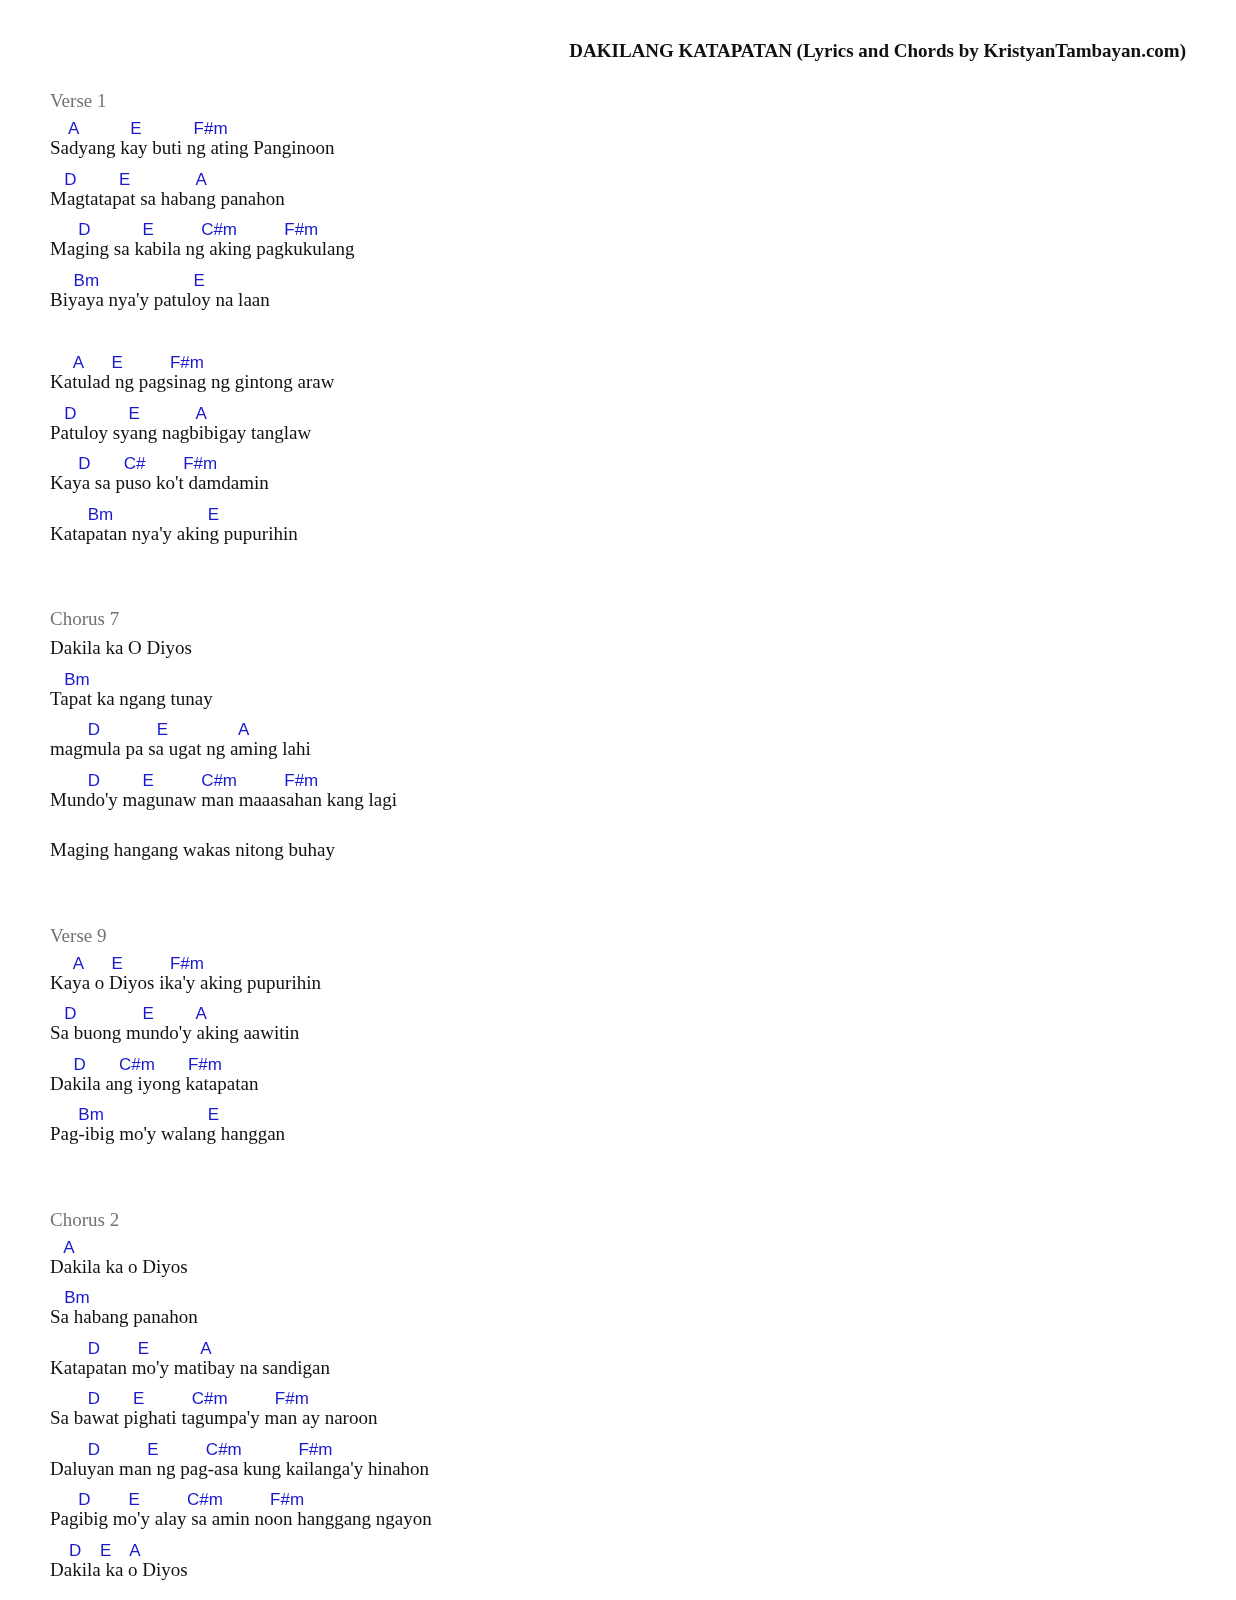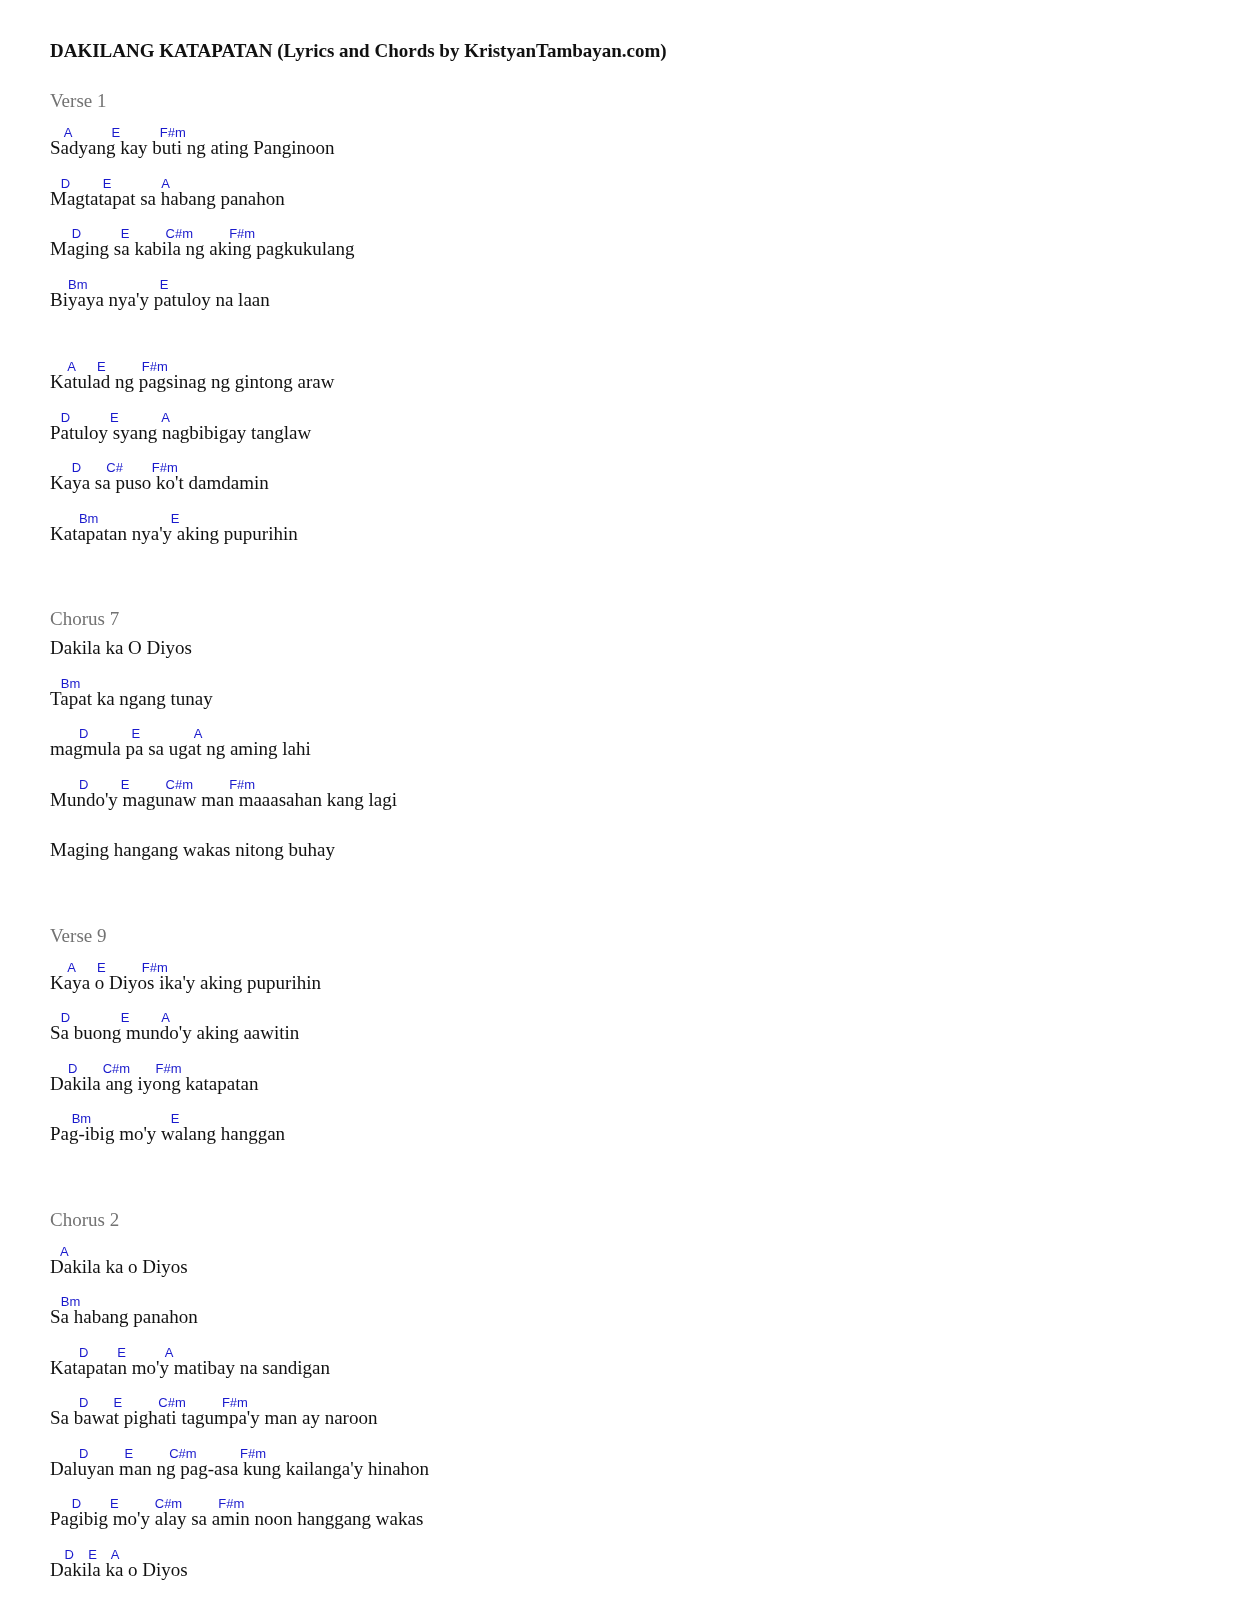"DAKILANG KATAPATAN (Lyrics and Chords" .title { text-align: none -> right }
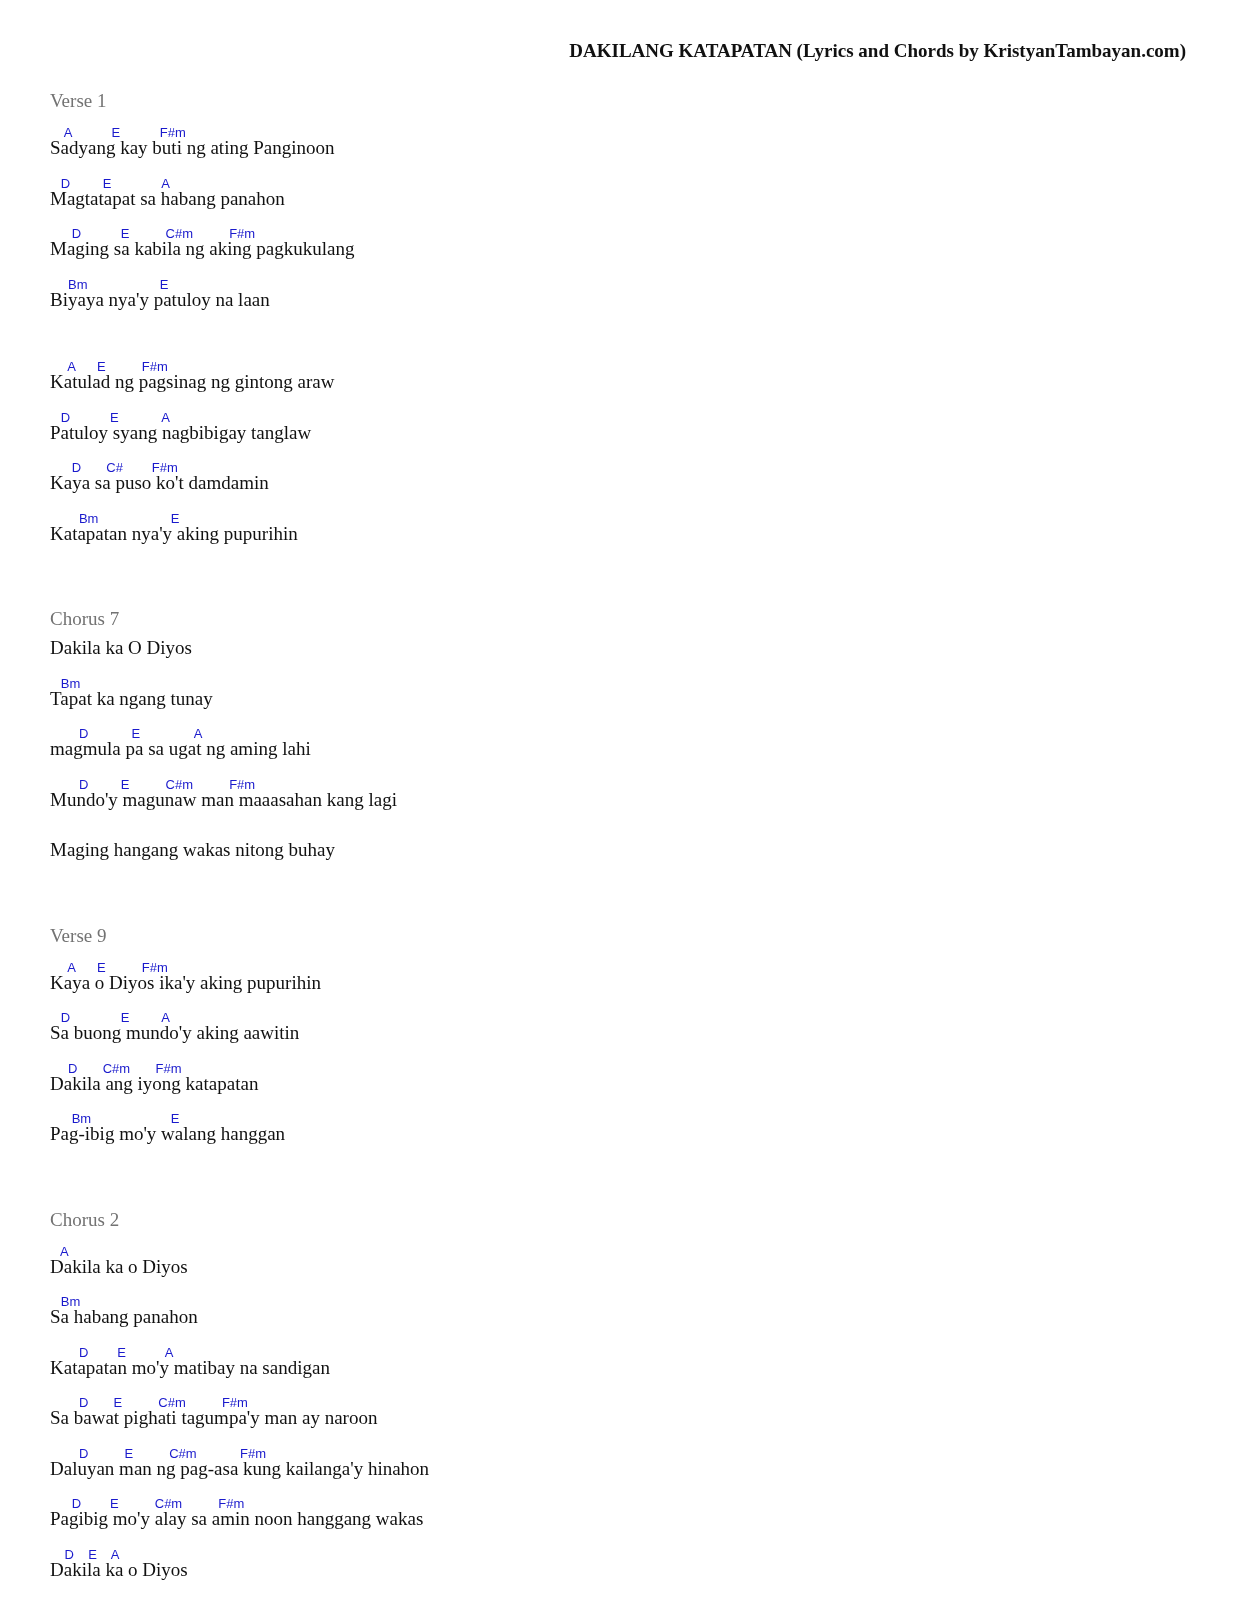"A E F#m" .chords-row { font-size: 13px -> 17px; top: 10px -> 4px }
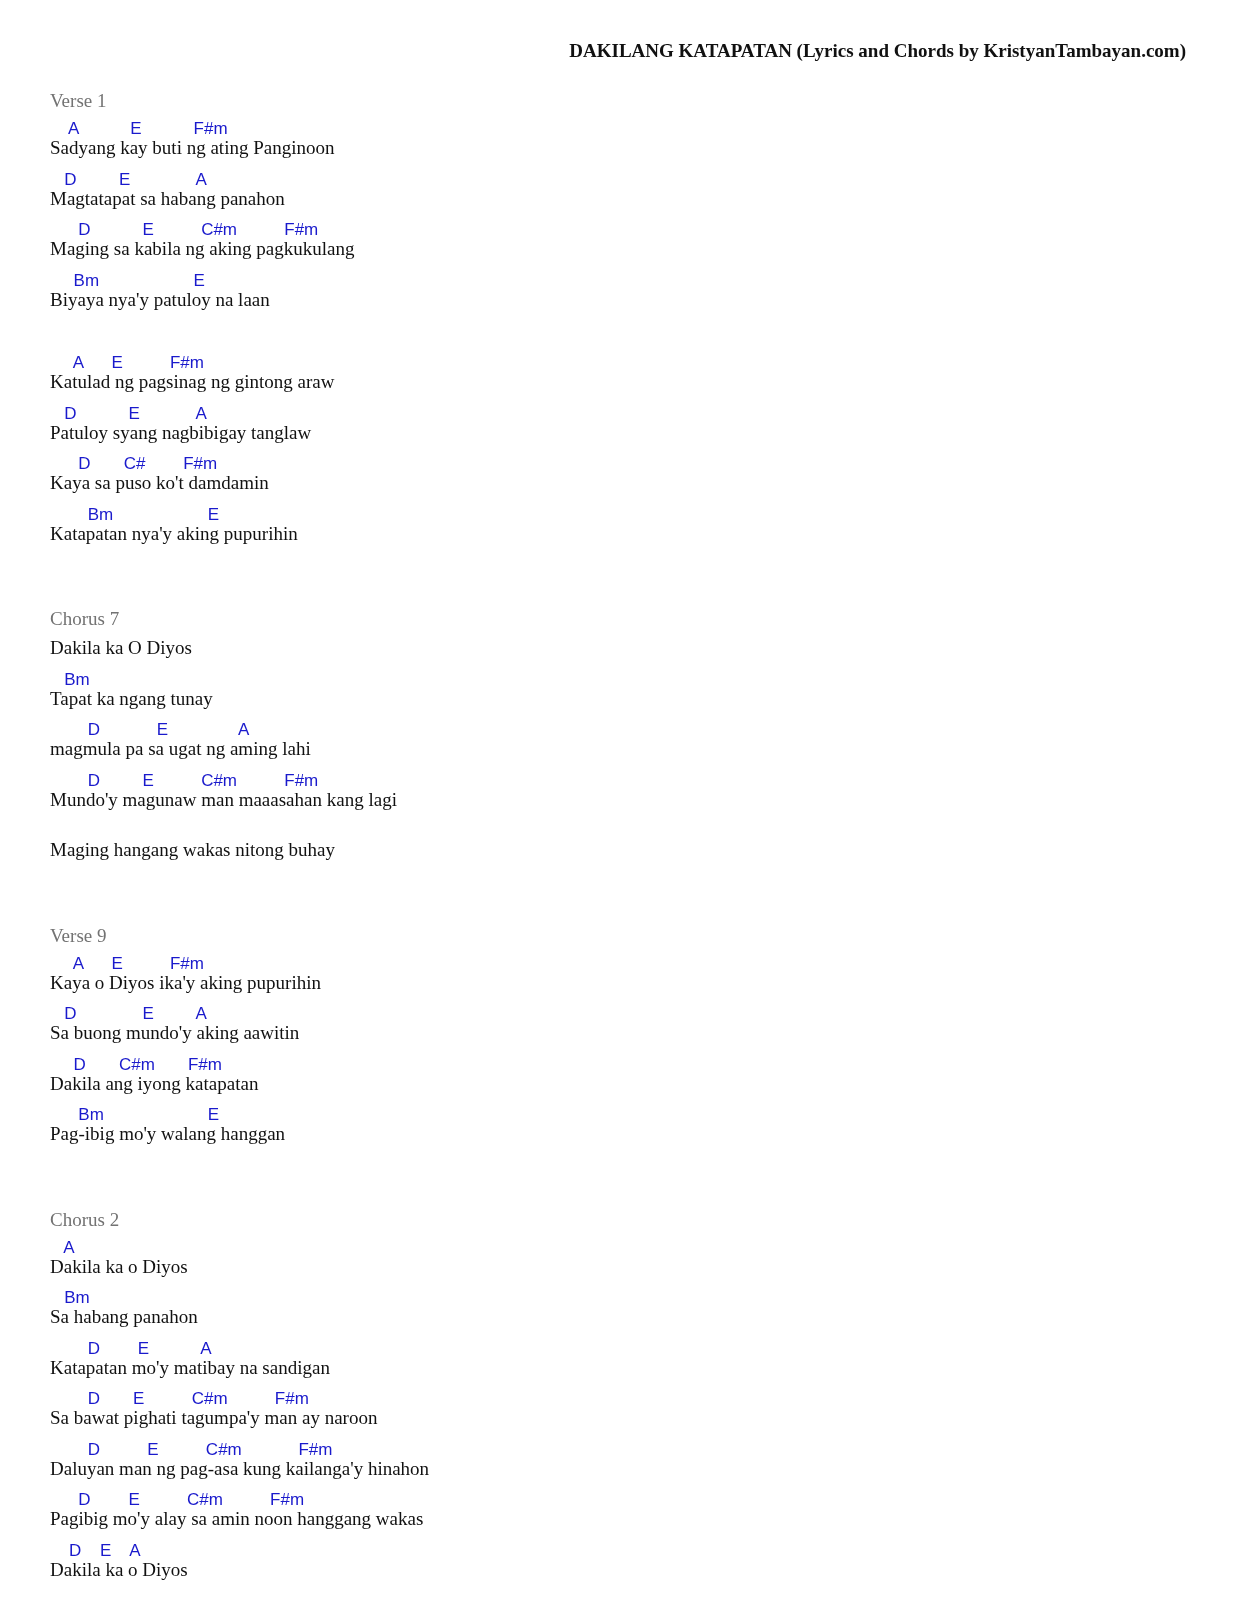"Pagibig mo'y alay sa amin" span.lyric-text { text: wakas -> ngayon }
